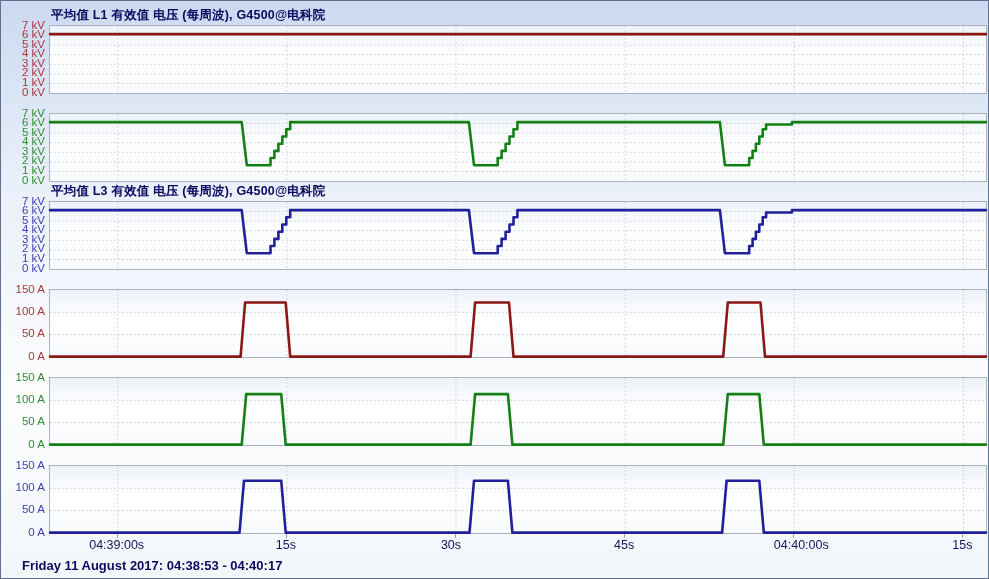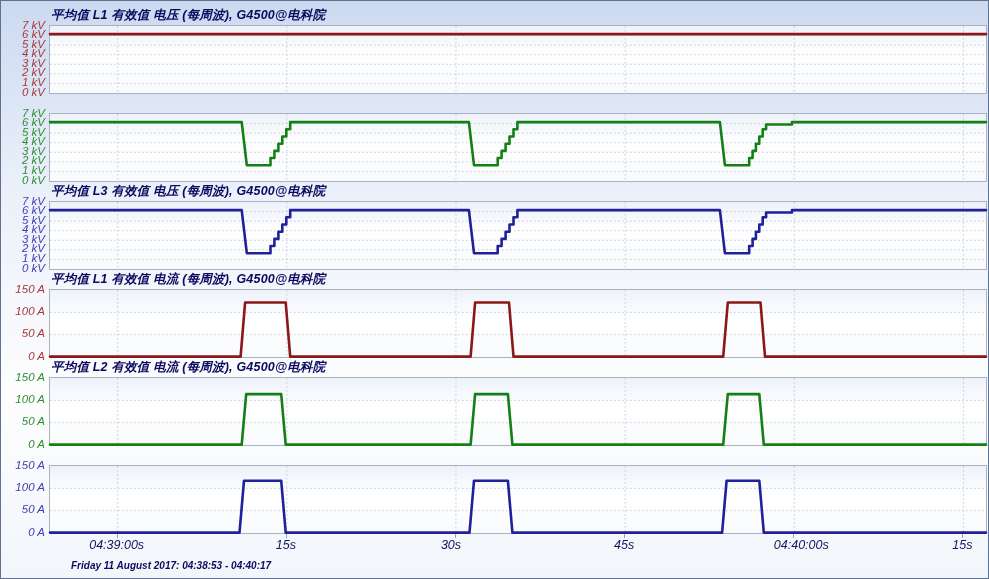"平均值 L1 有效值 电压 (每周波)," .app { font-style: italic -> none }
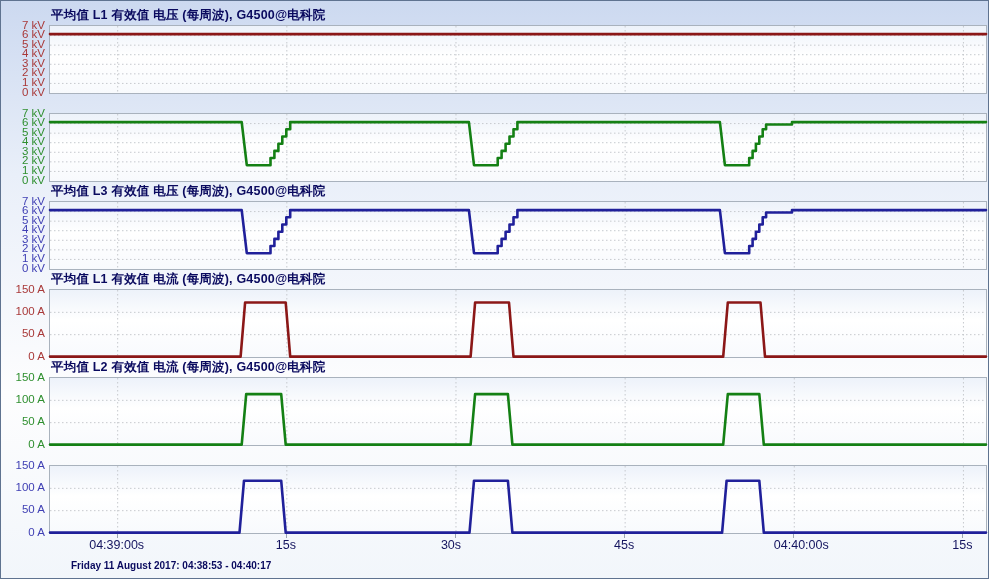"平均值 L1 有效值 电流 (每周波)," div.ctitle { html: <div>平均值 L1 有效值 电流 (每周波), G4500@电科院</div> -> none }
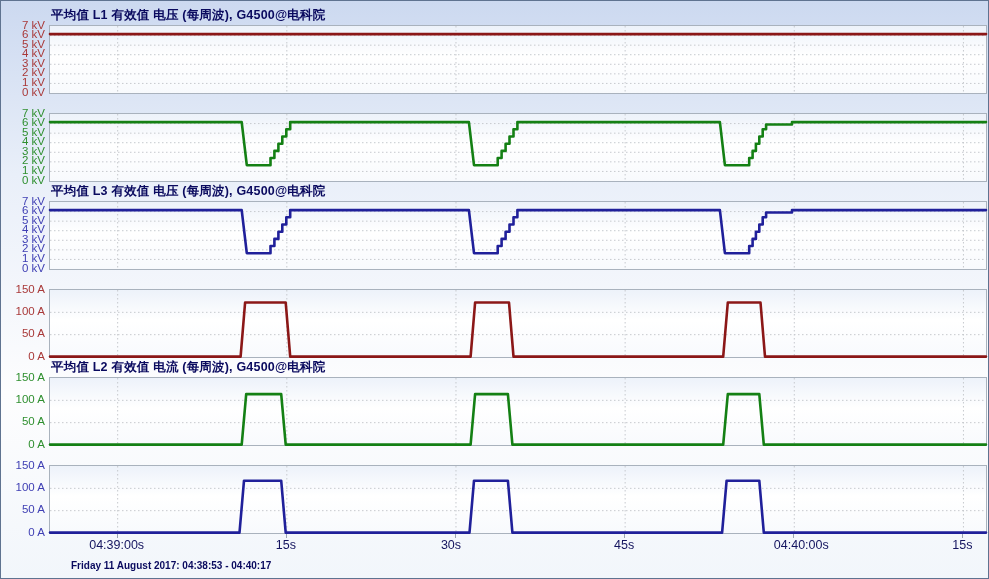"平均值 L2 有效值 电流 (每周波)," div.ctitle { html: <div>平均值 L2 有效值 电流 (每周波), G4500@电科院</div> -> none }
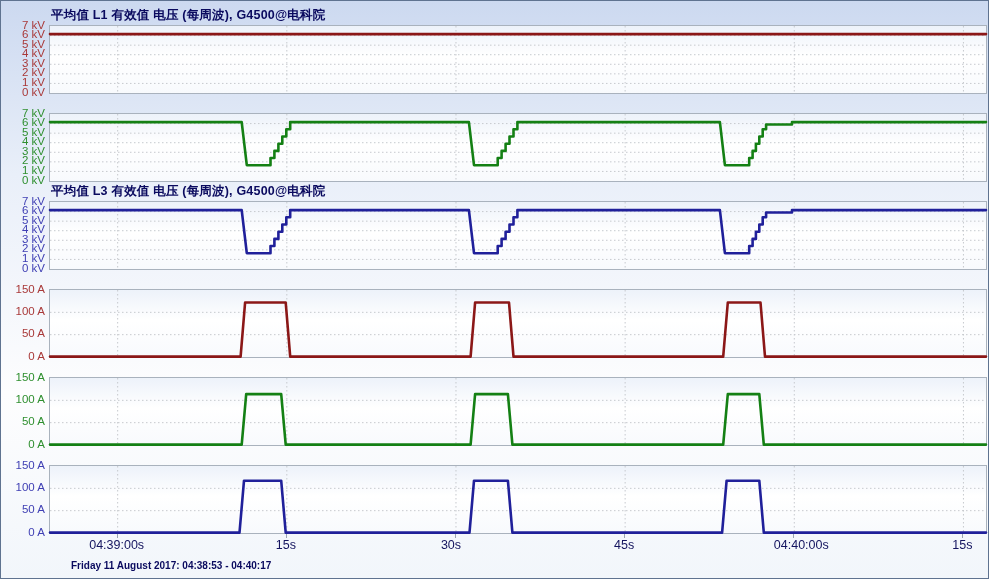"Friday 11 August 2017: 04:38:53" .status { font-size: 10px -> 13px; left: 12px -> 0; padding-left: 58px -> 21px }
